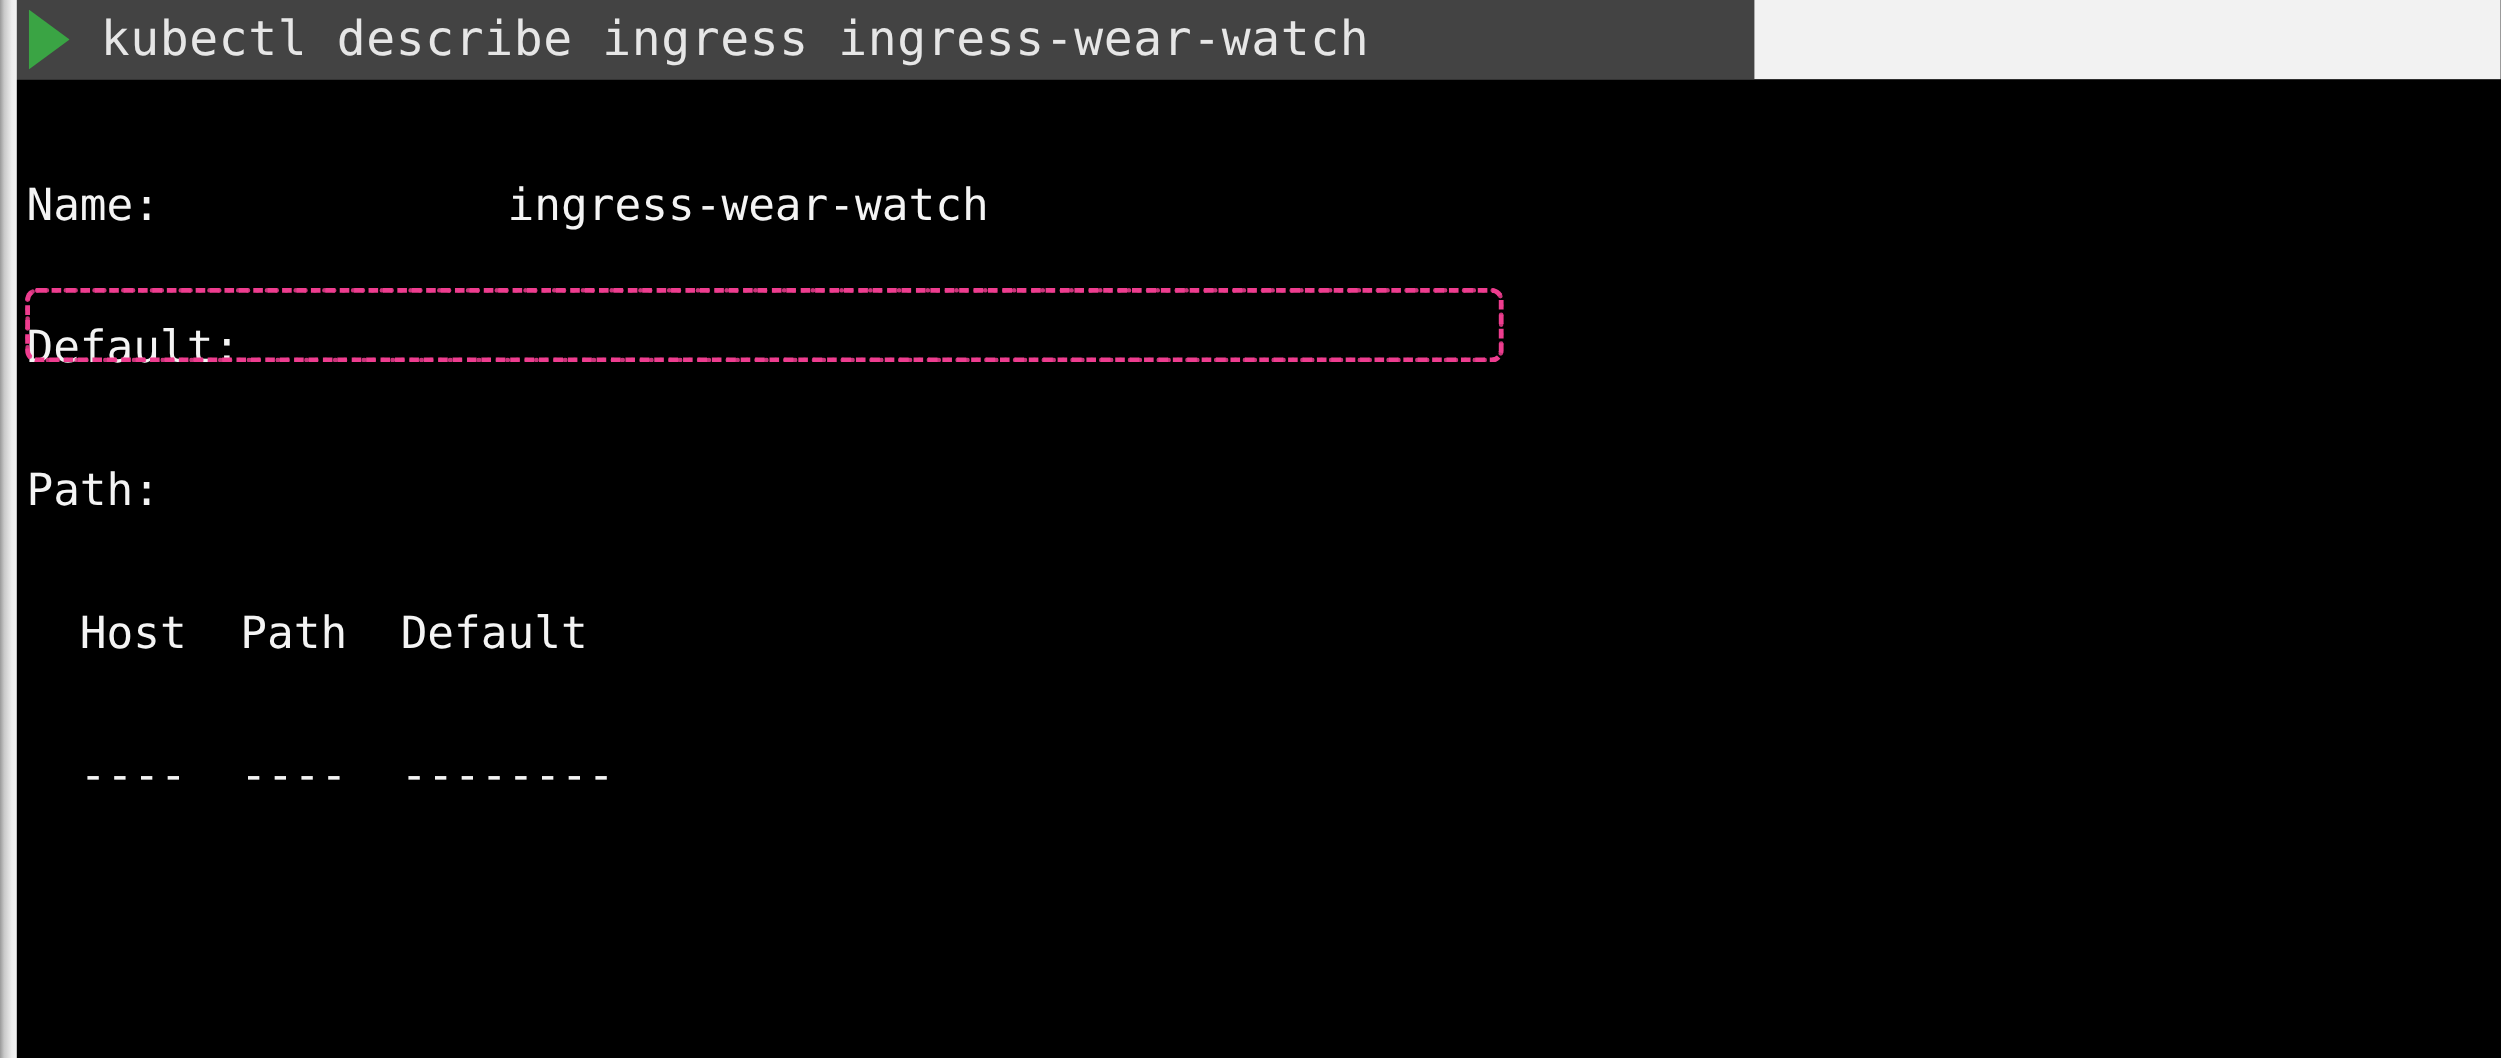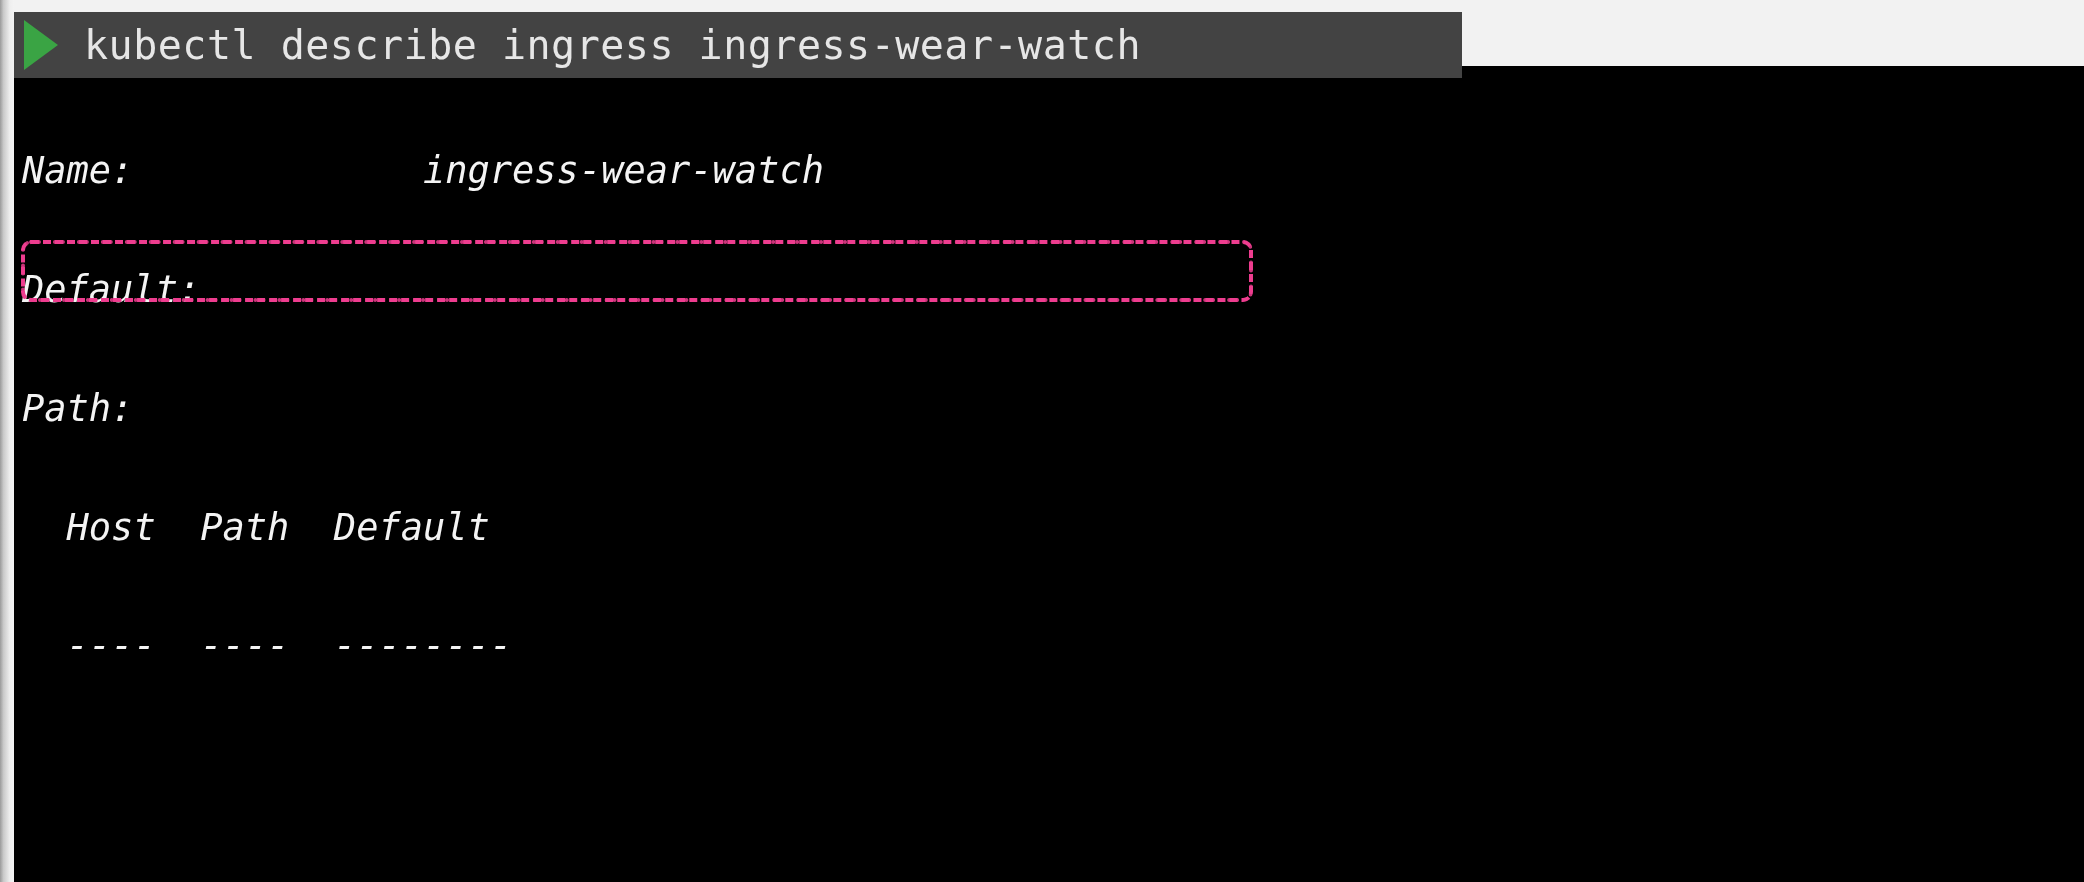"kubectl describe ingress" .cmd-bar { top: 12px -> 0 }
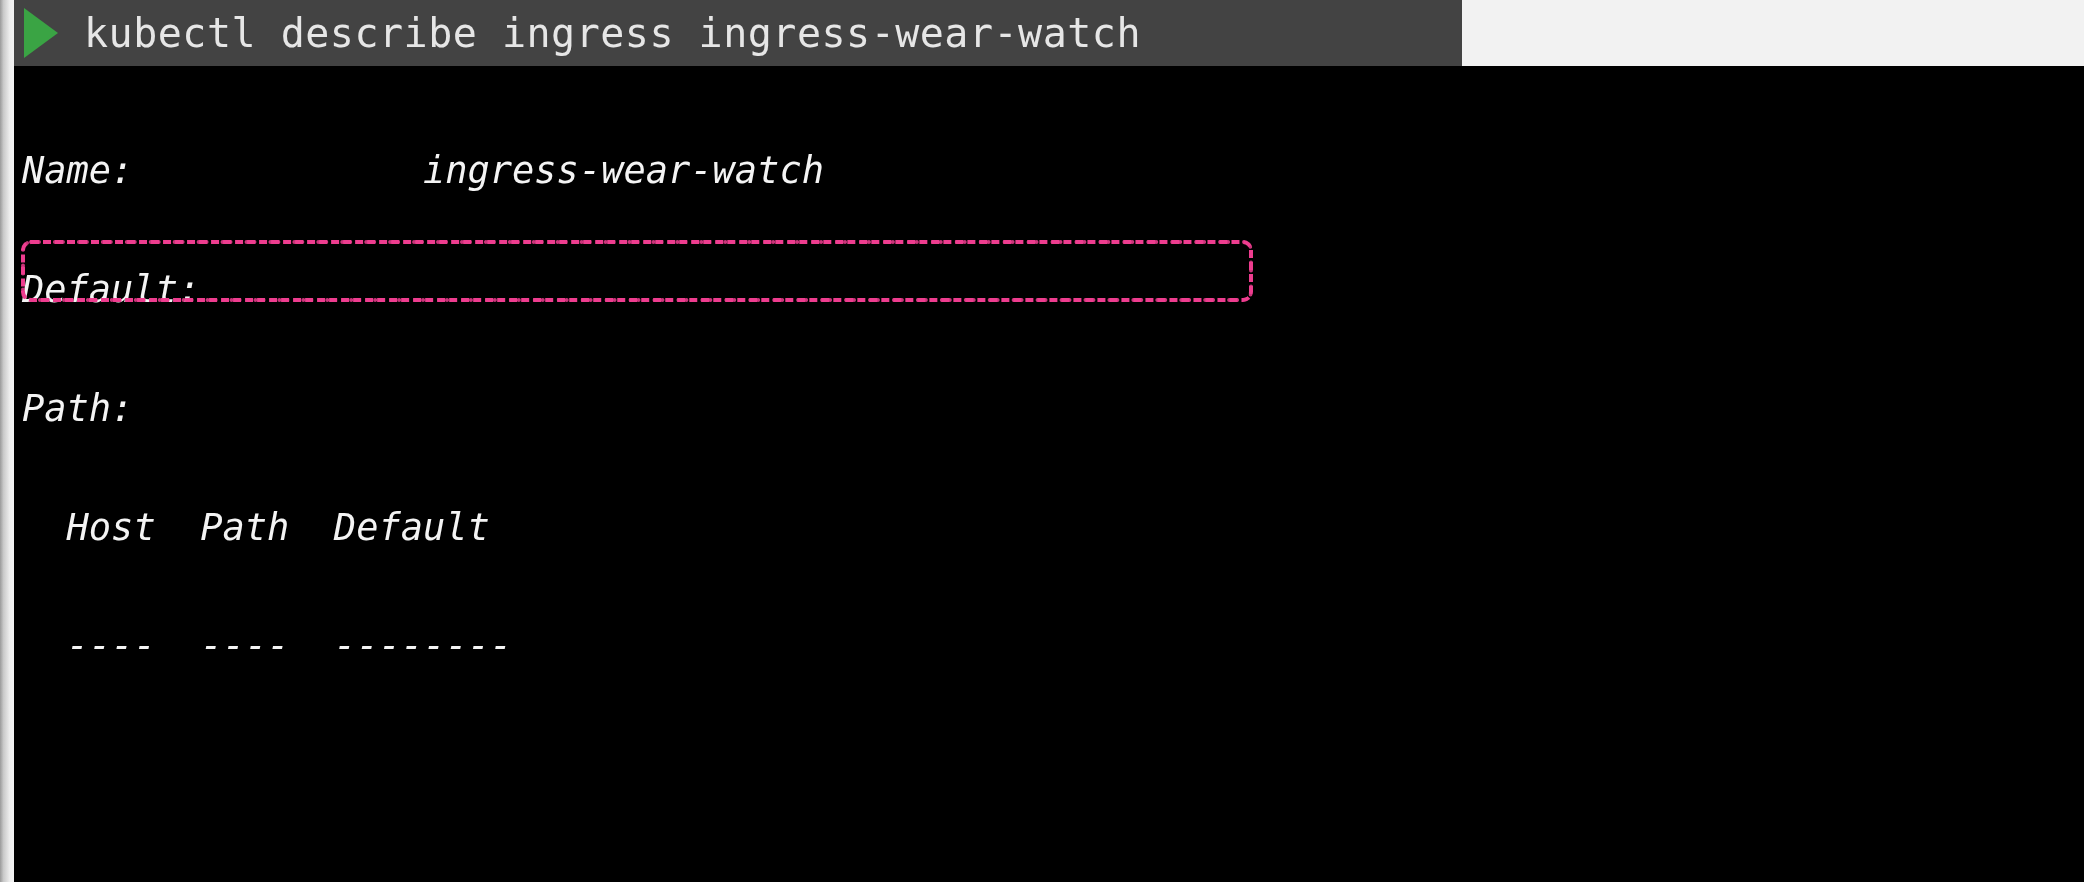"Name: ingress-wear-watch" .term { font-style: italic -> none }
